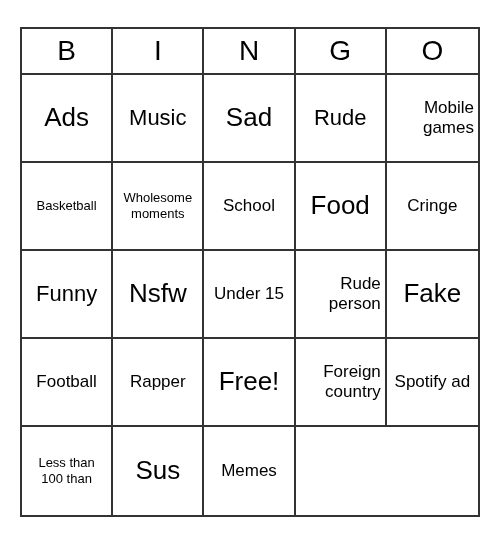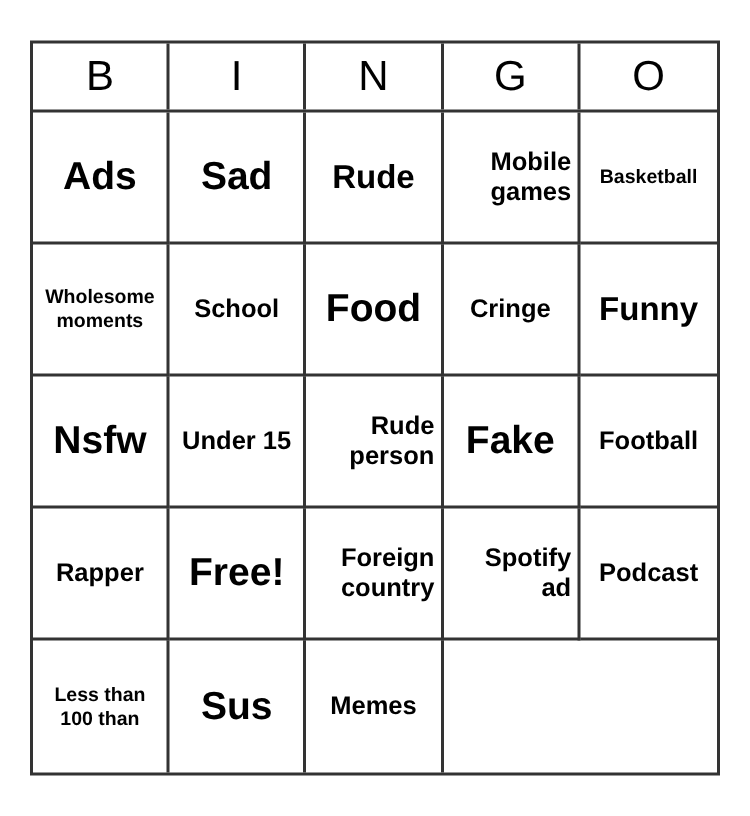"Ads" .bingo-cell span { font-weight: bold -> none }
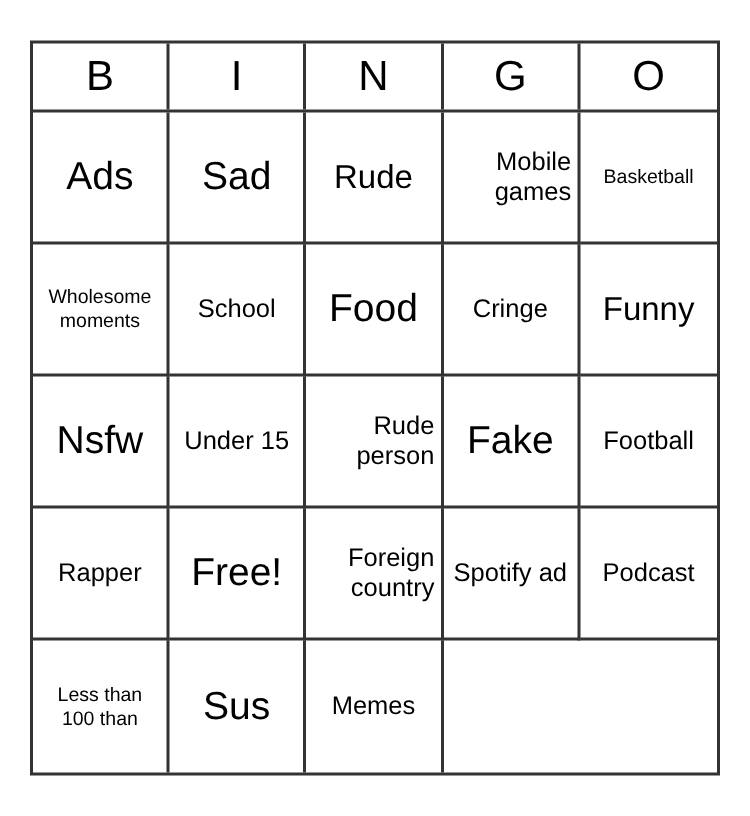"Music" div.bingo-cell { html: none -> <div> <span>Music</span> </div> }
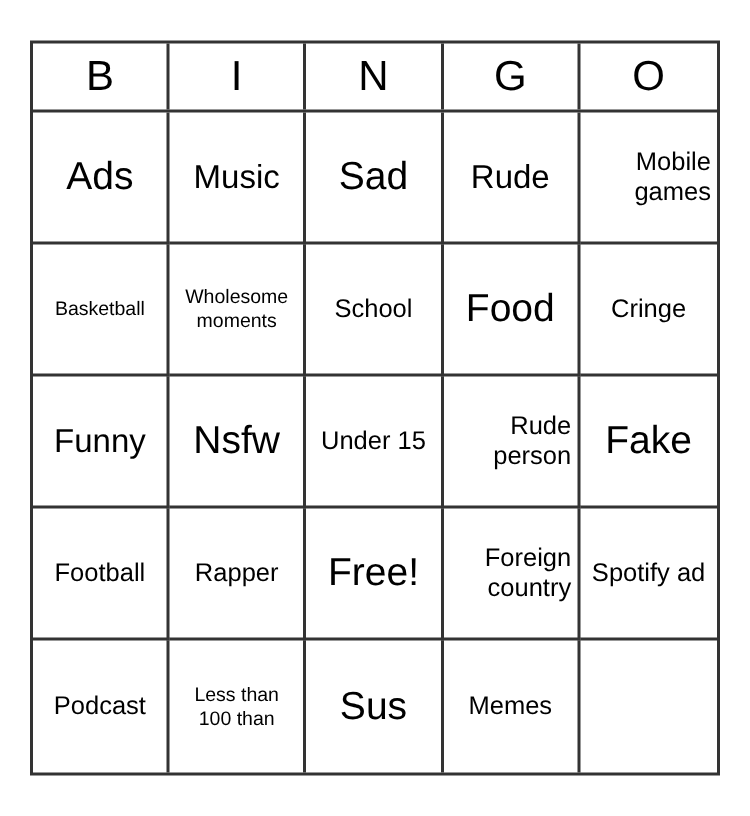"Podcast" div.bingo-cell { html: <div> <span>Podcast</span> </div> -> none }
